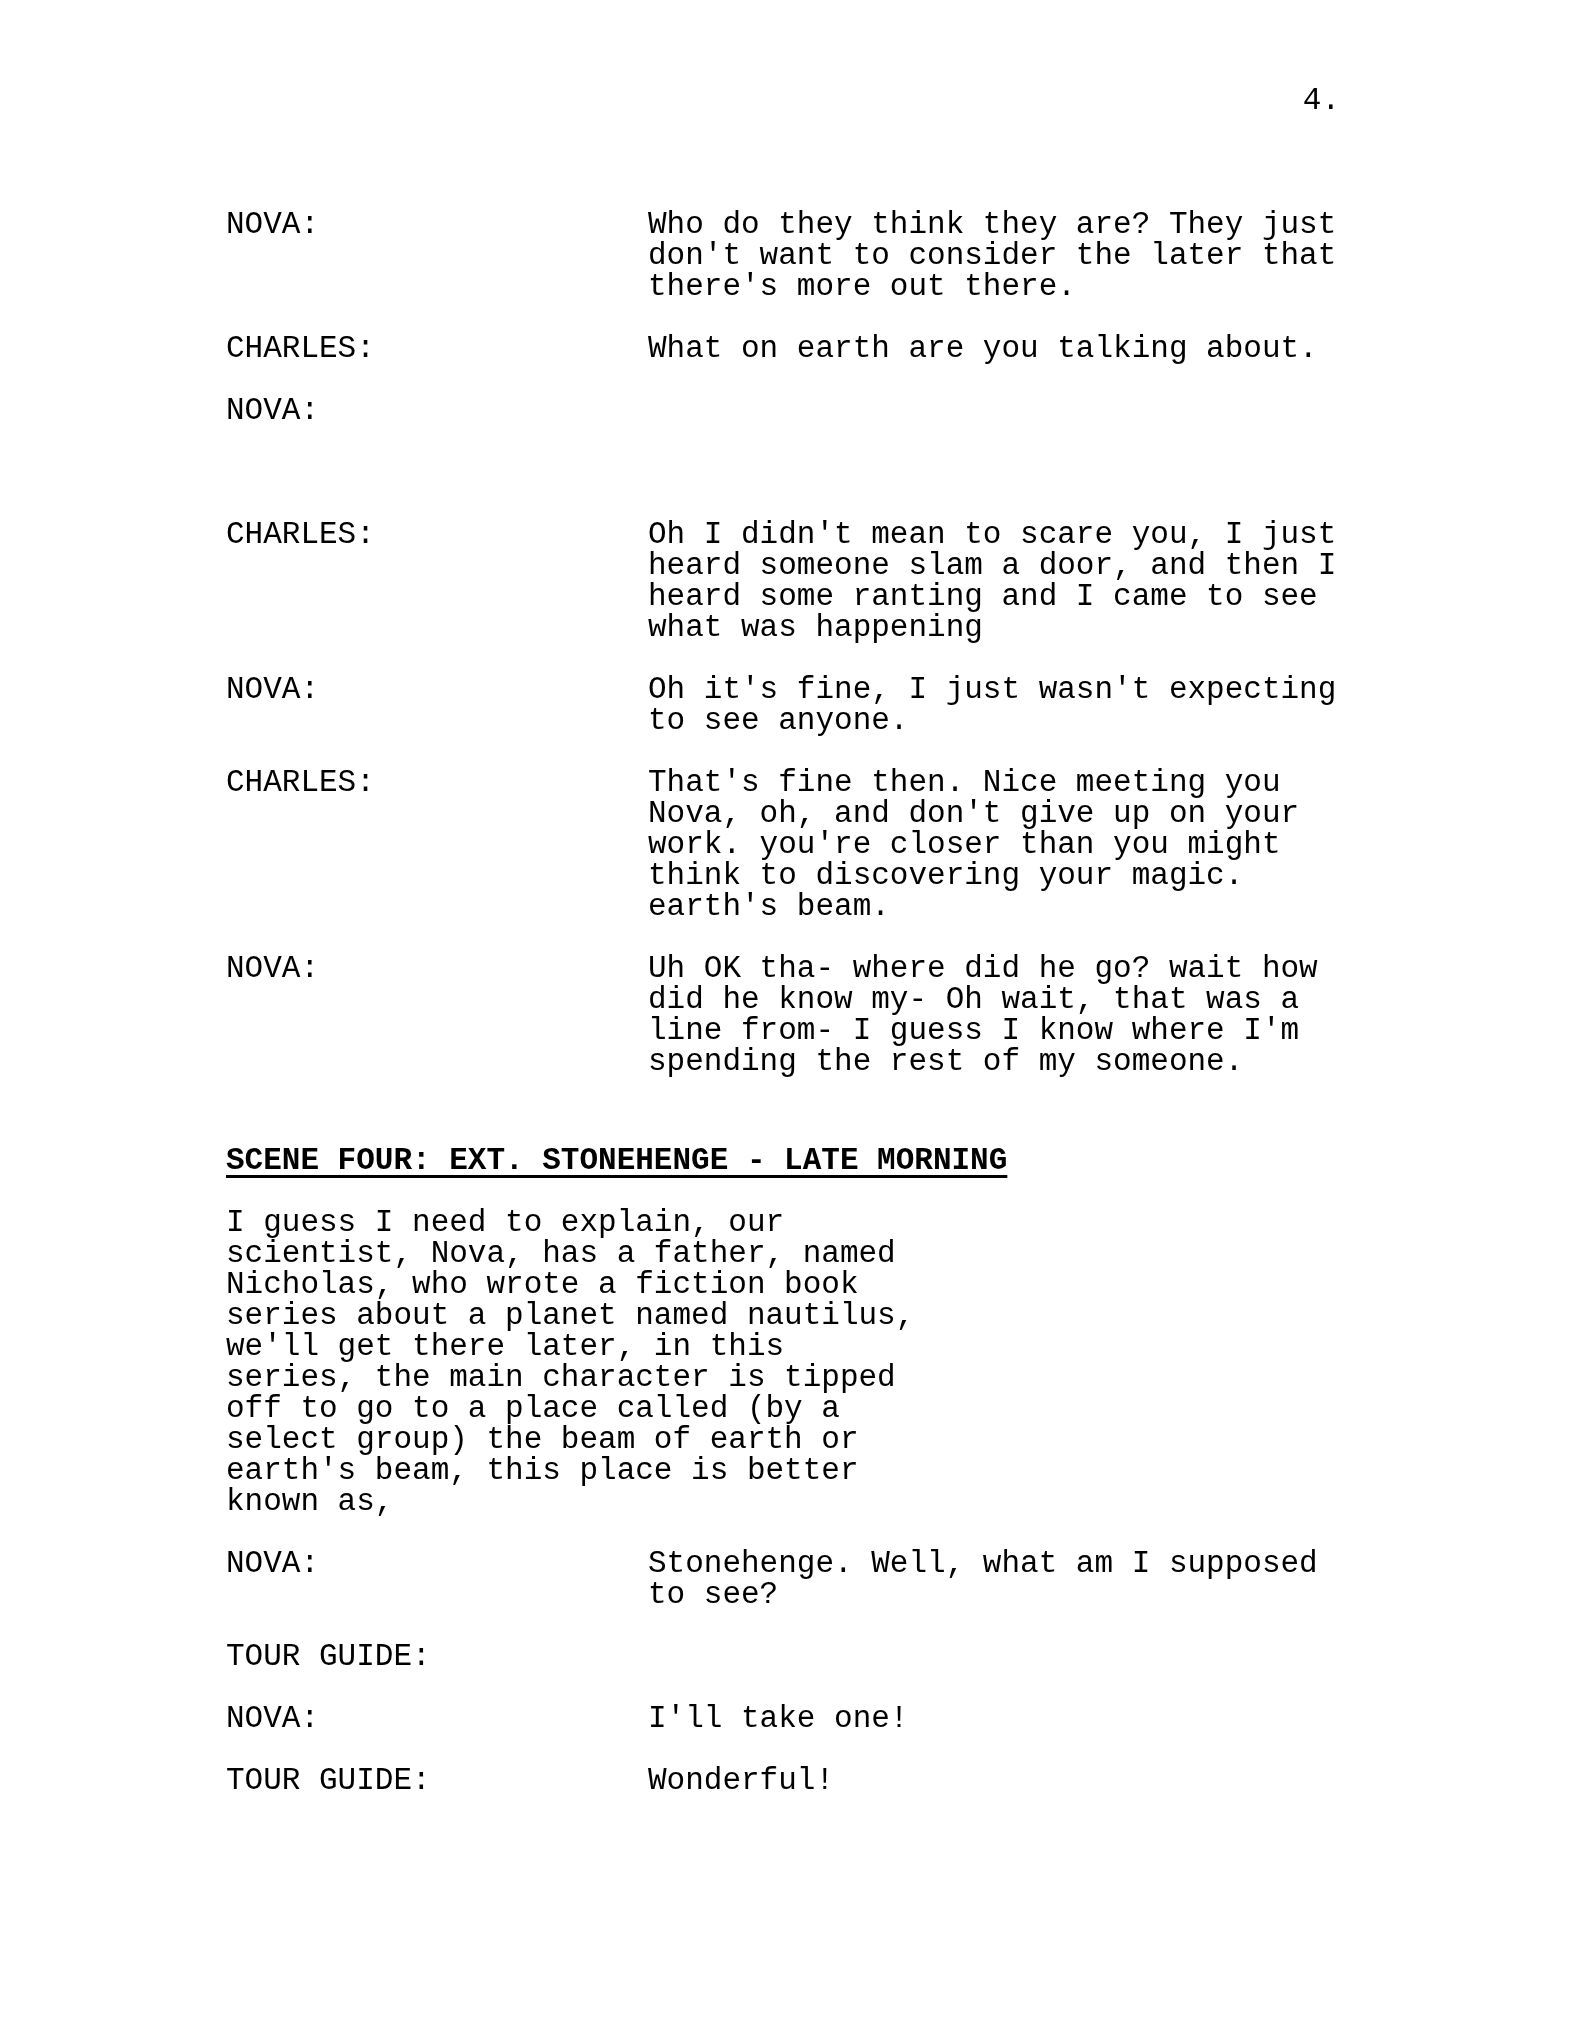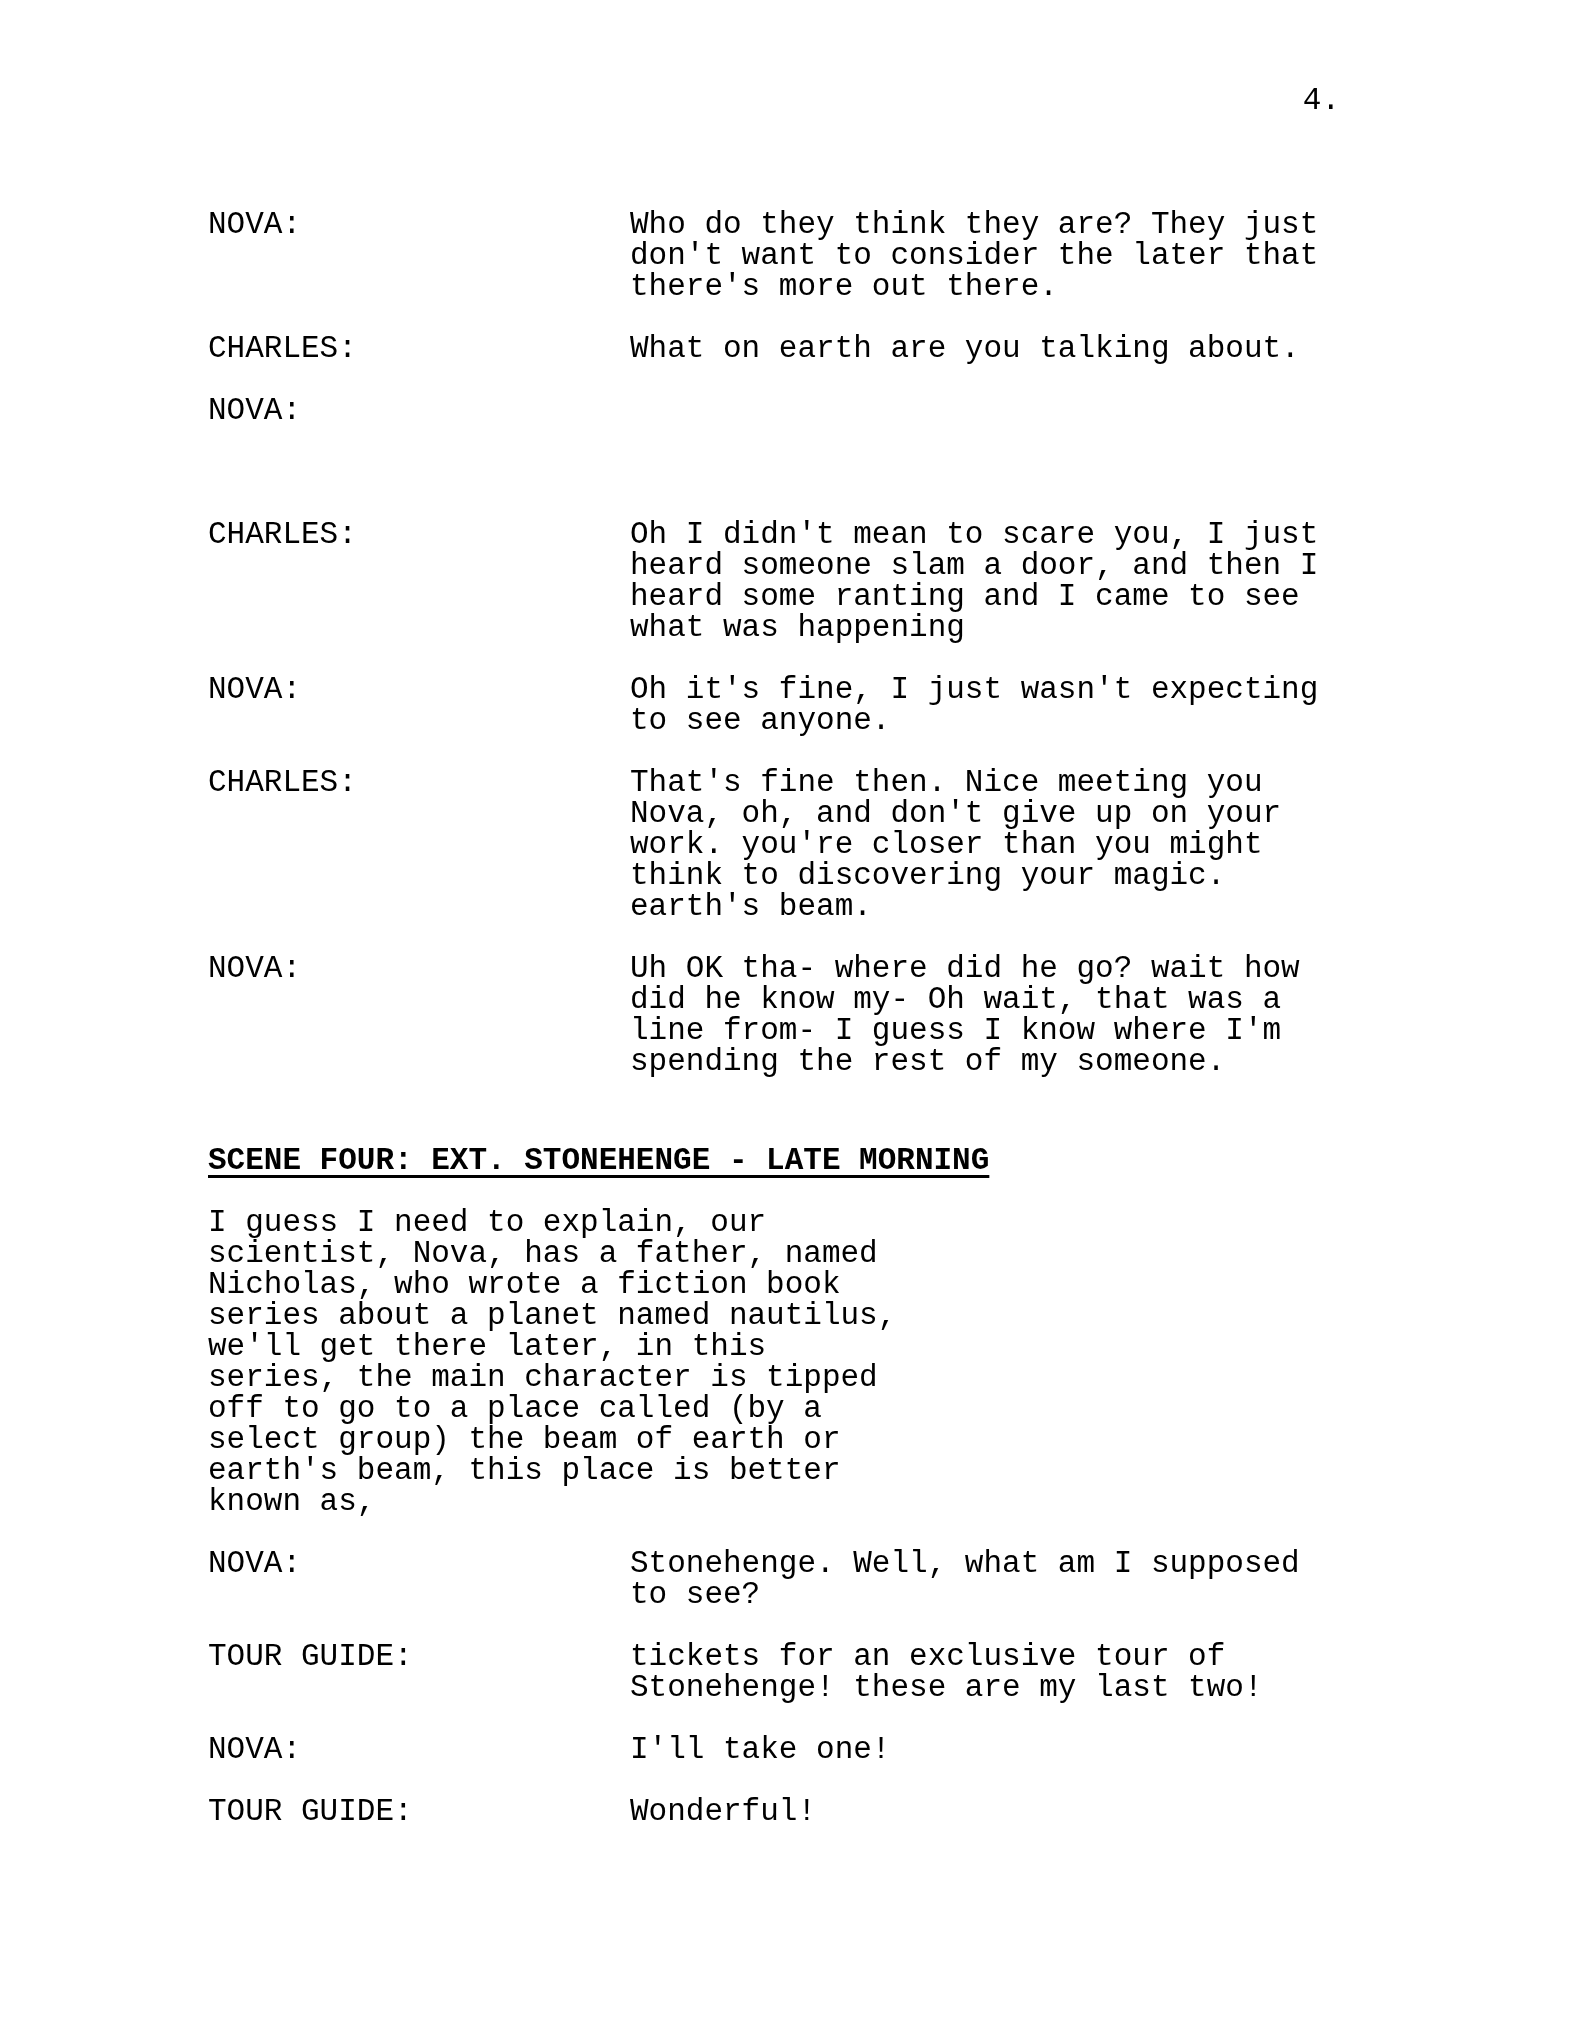"NOVA:" .content { left: 208px -> 226px }
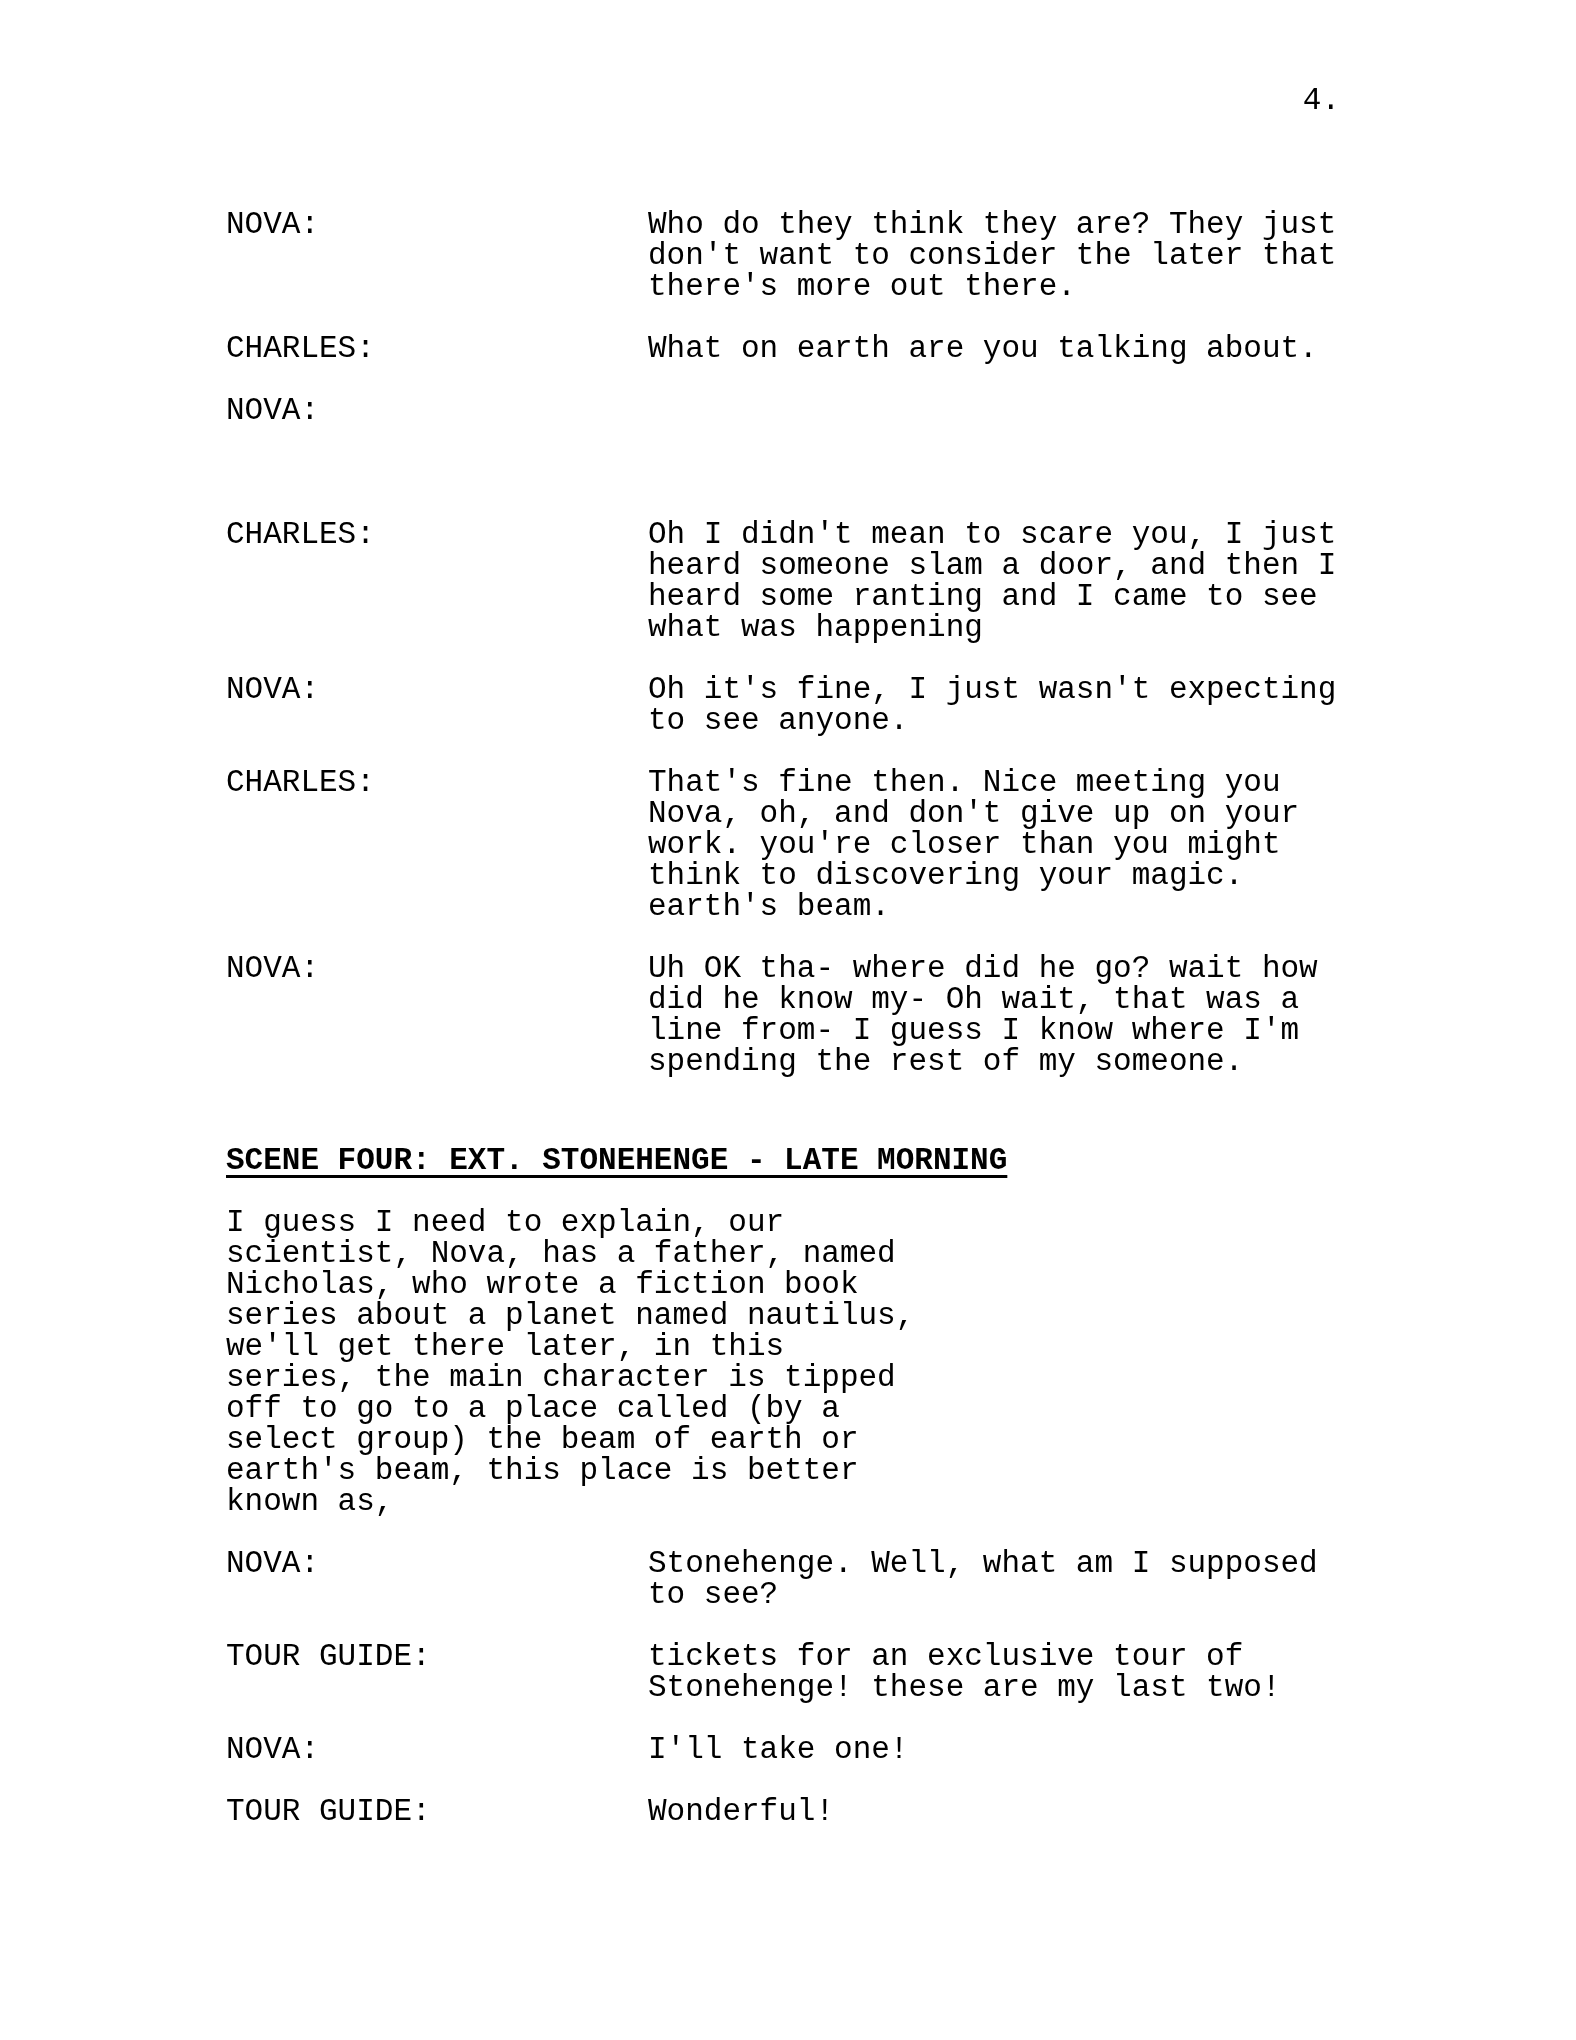"tickets for an exclusive tour" div.speech { html: <div>tickets for an exclusive tour of Stonehenge! these are my last two!</div> -> none }
